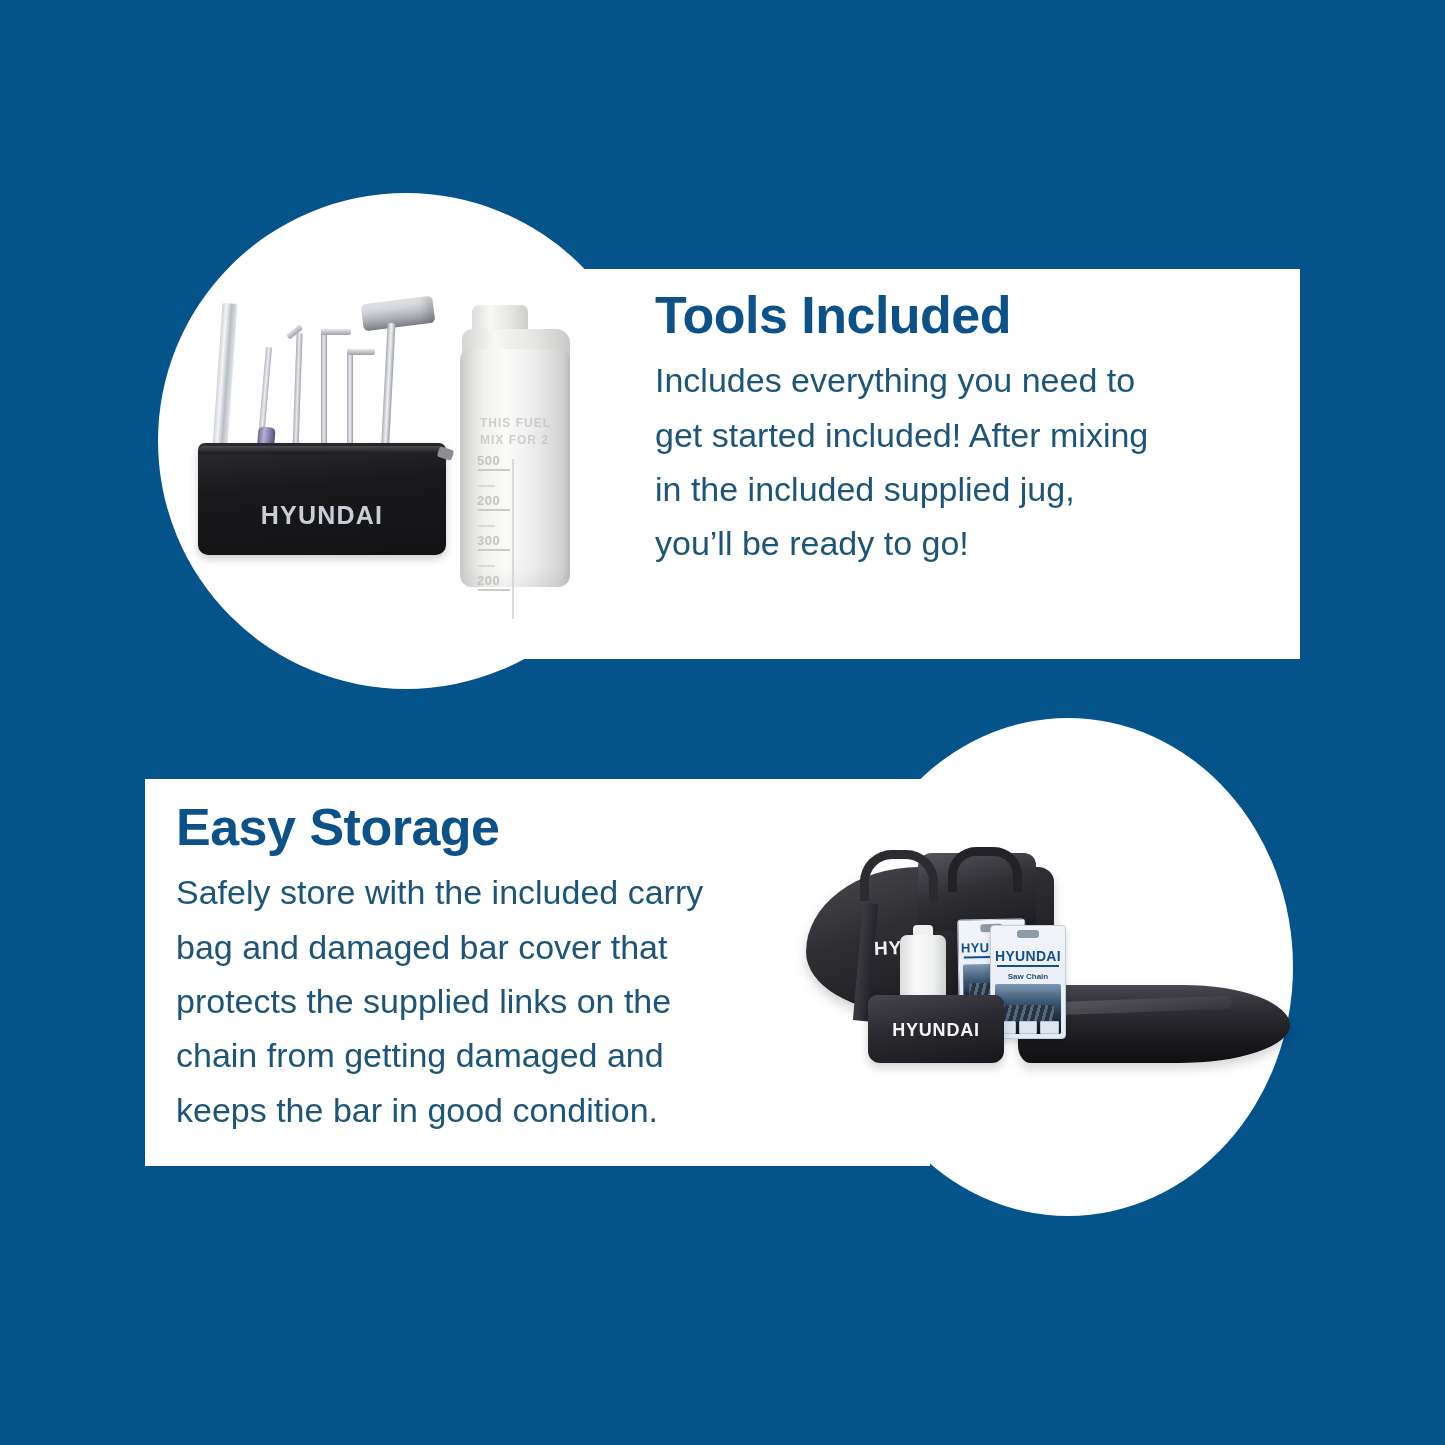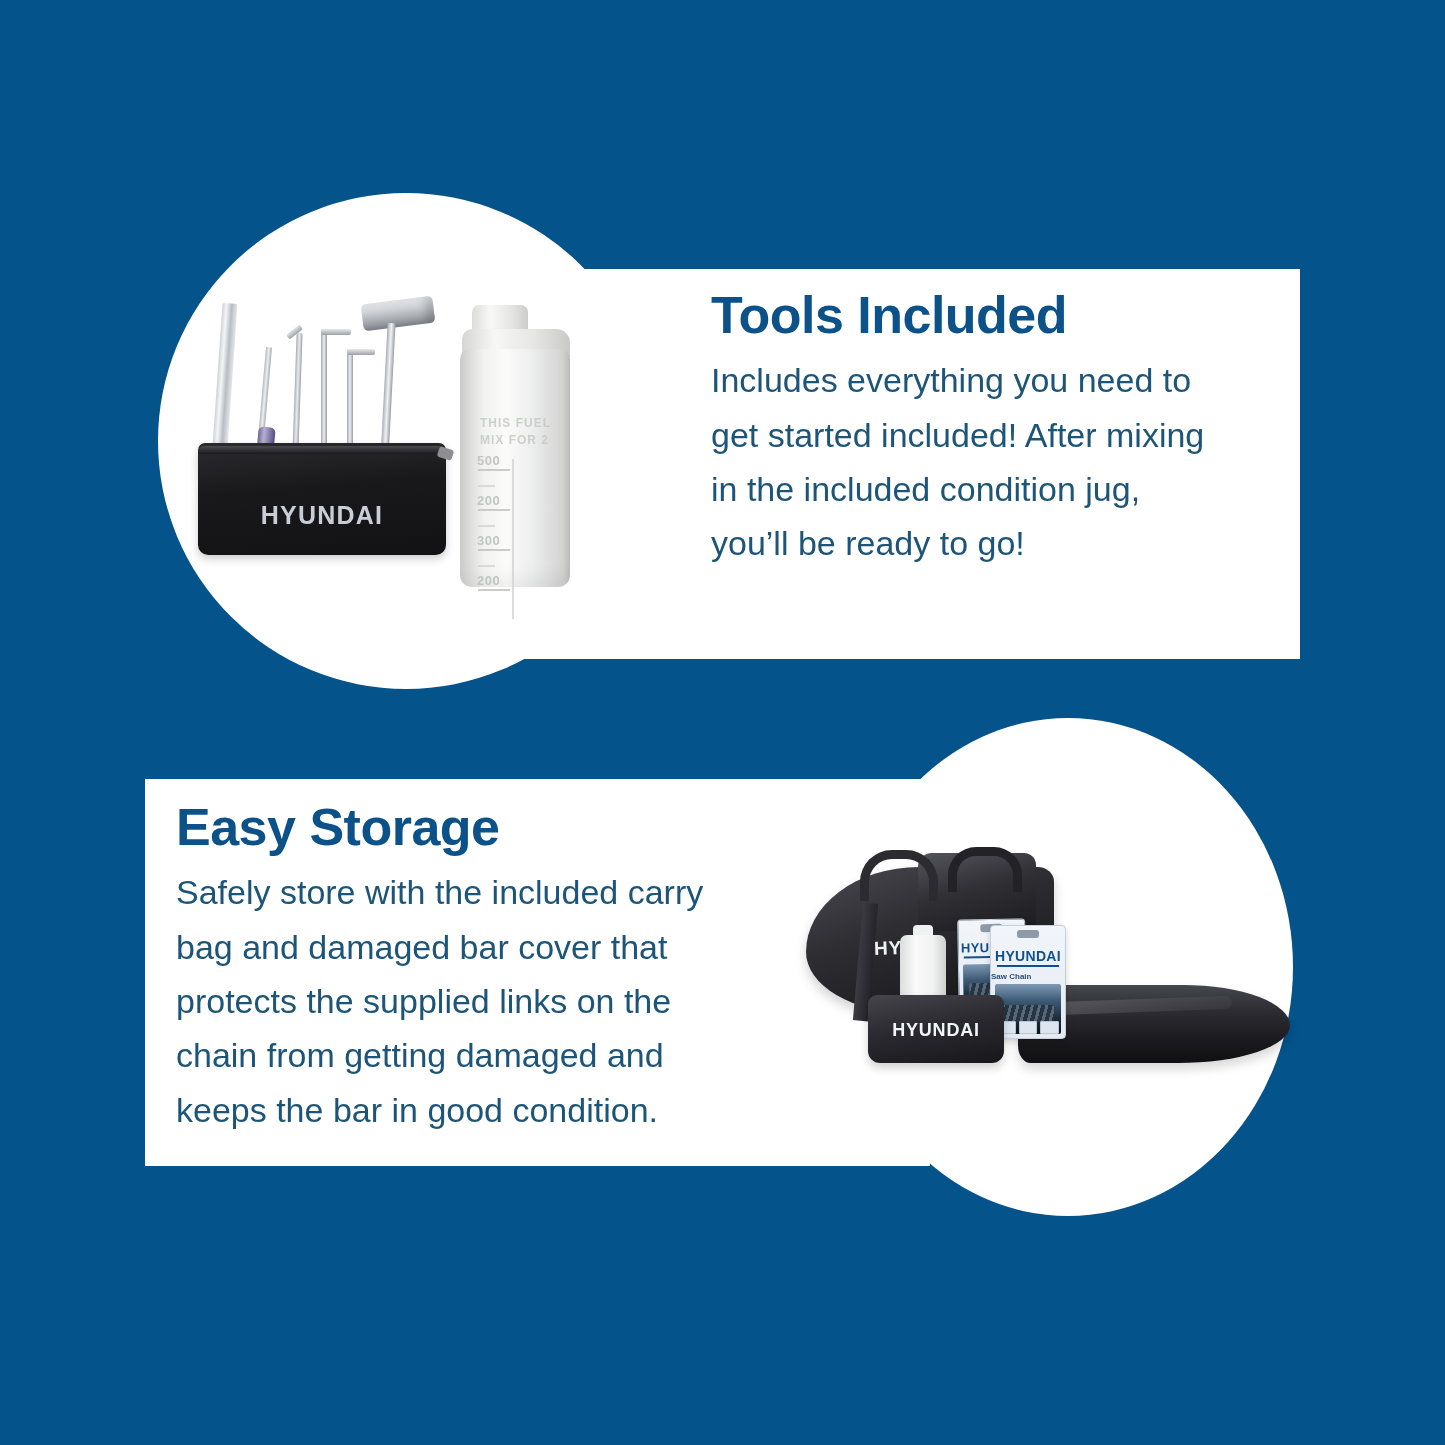"Tools Included" #tools-text { left: 711px -> 655px }
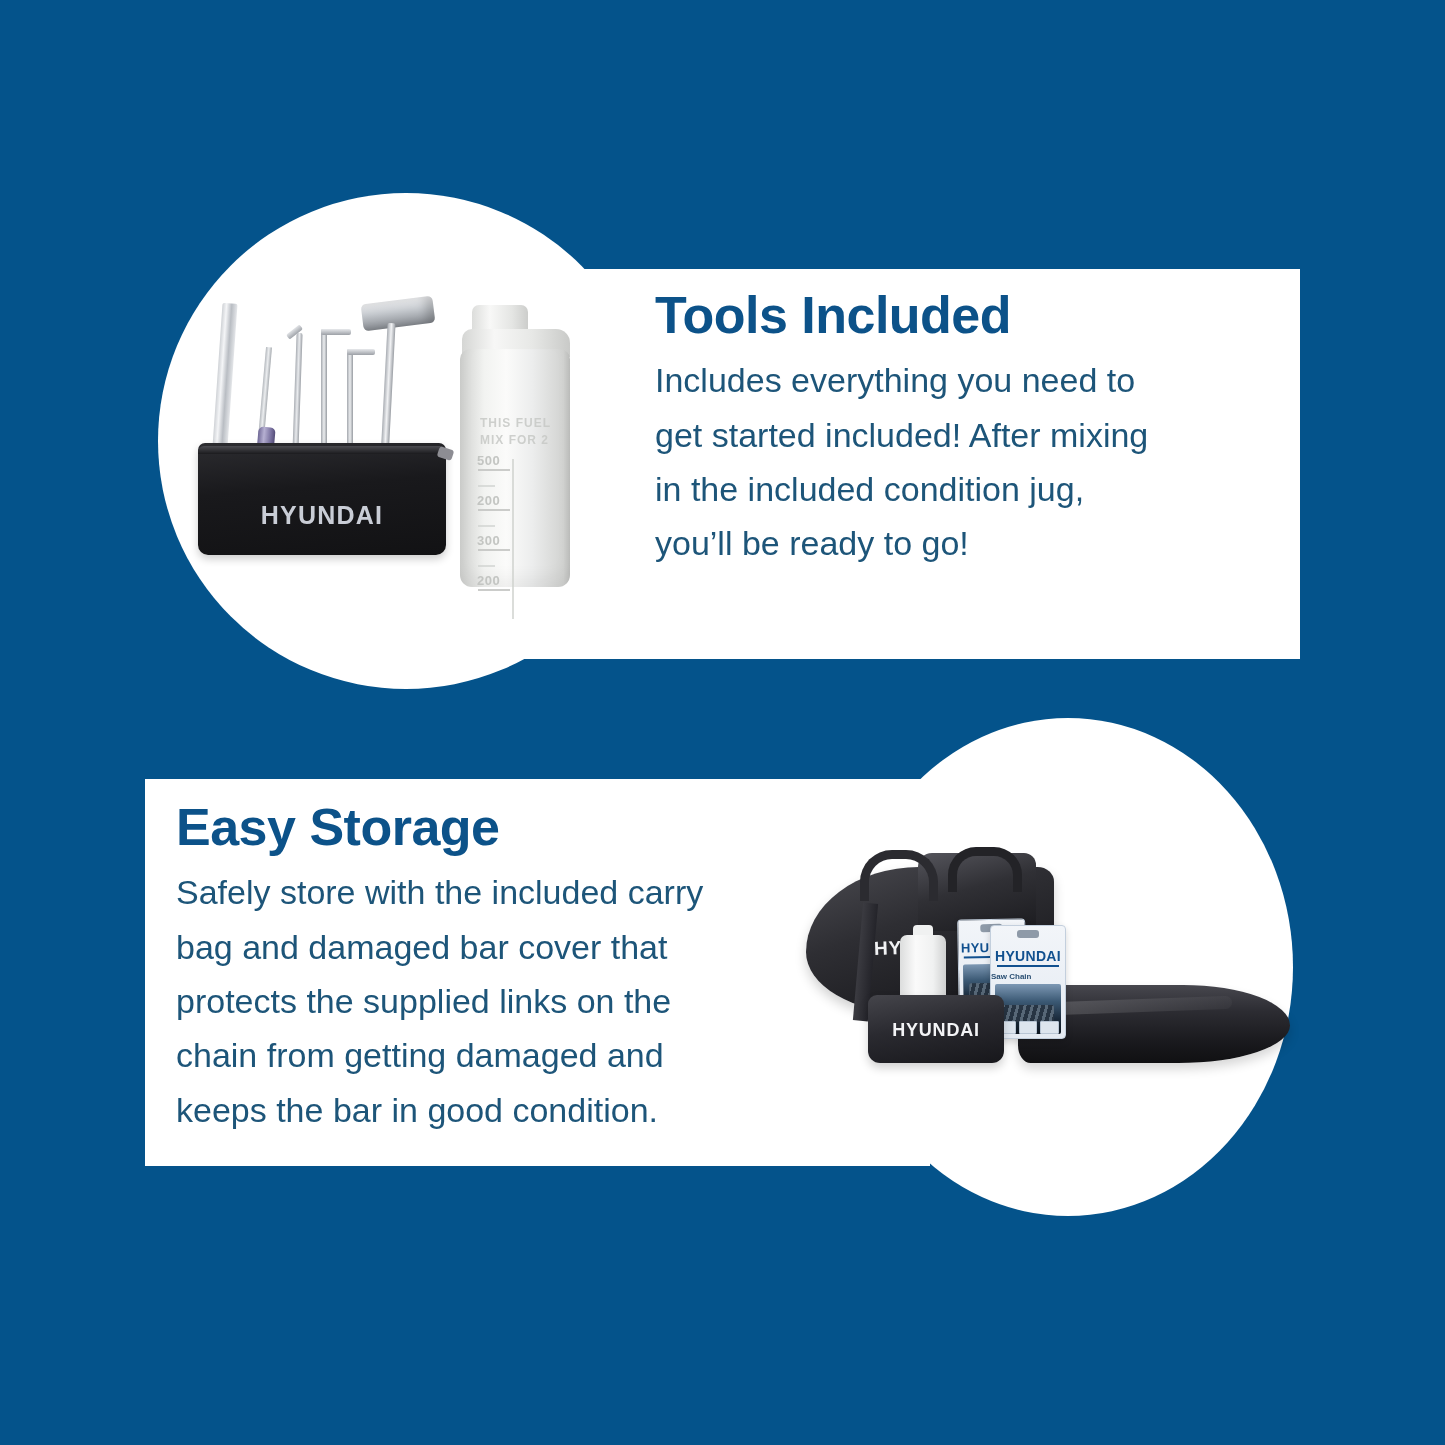"in the included condition jug," span.ln { text: condition -> supplied }
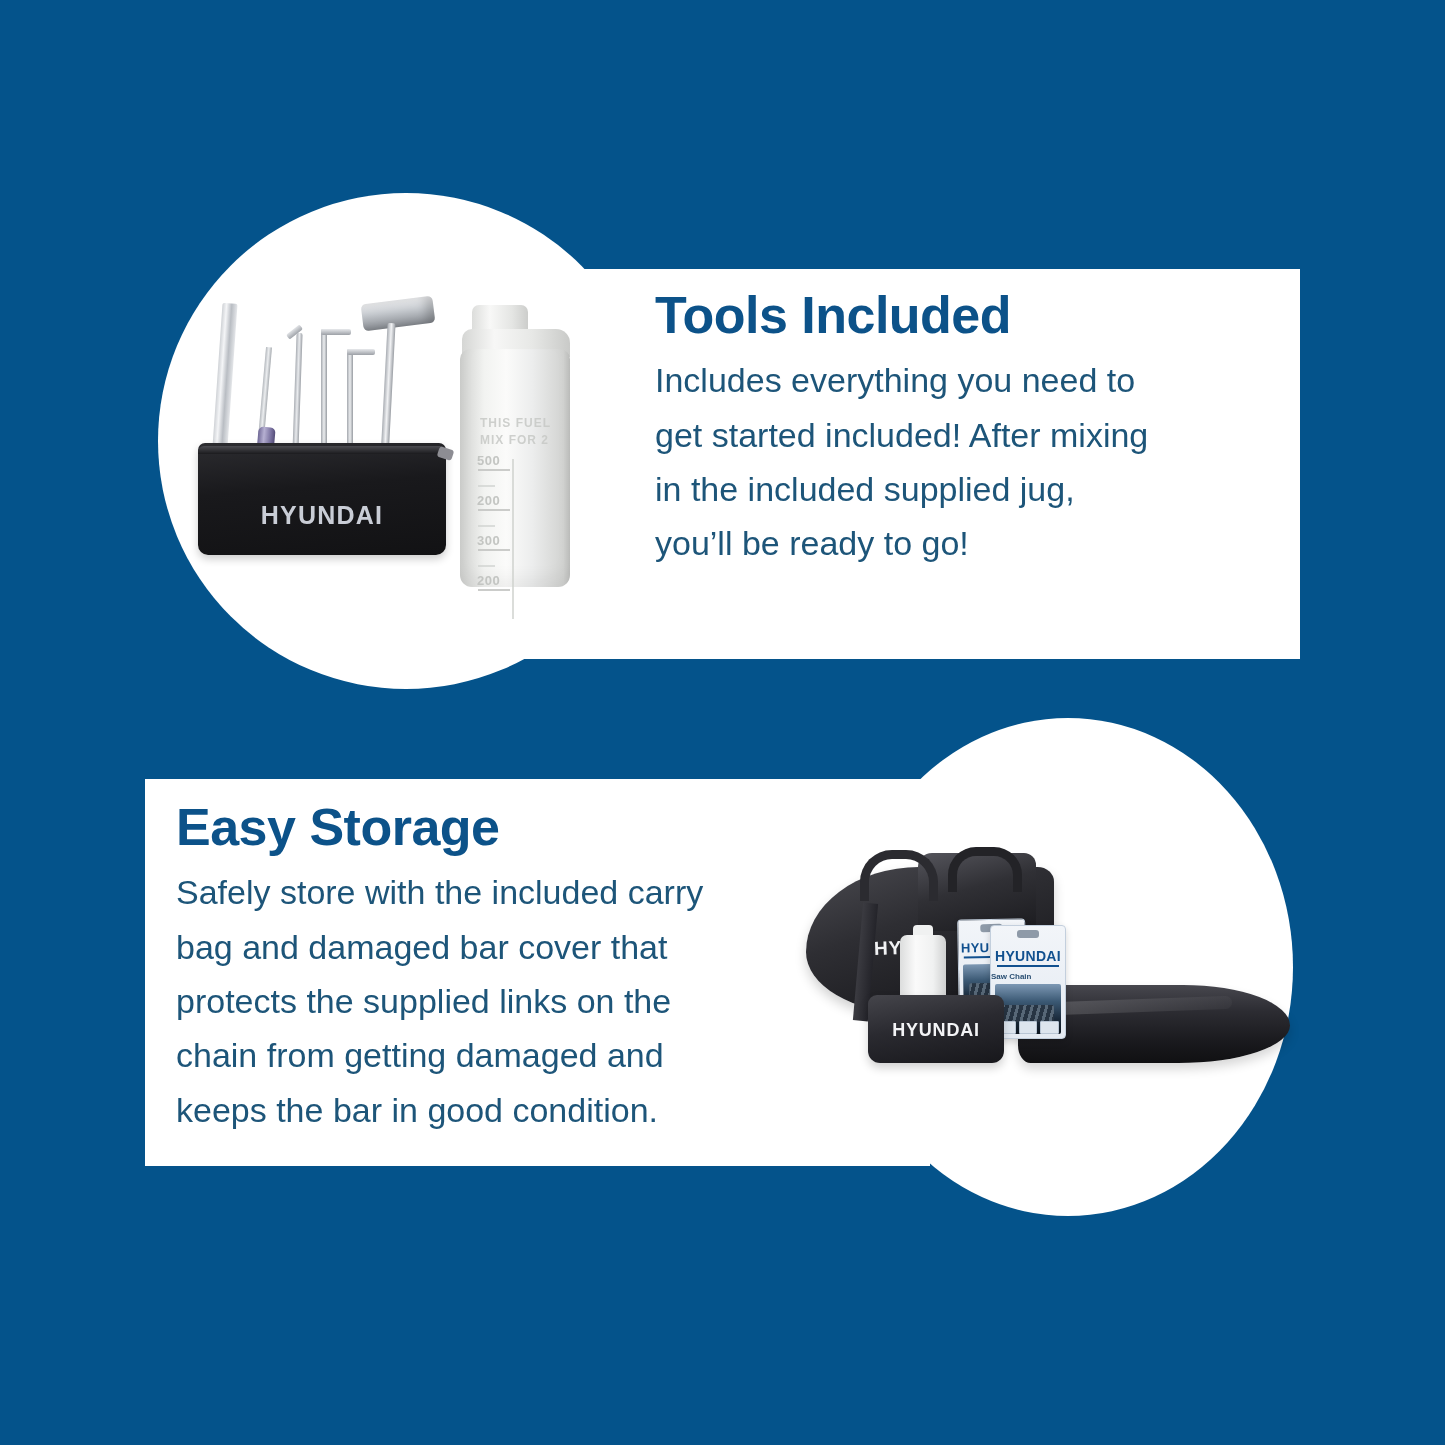"Saw Chain" .pack-sub { text-align: none -> center }
